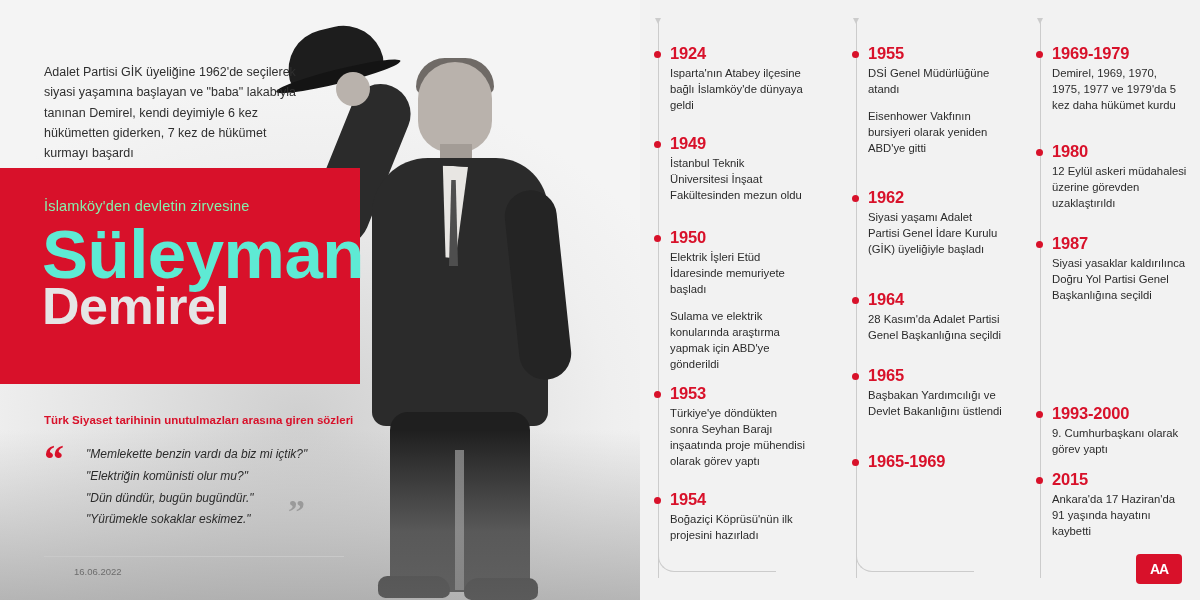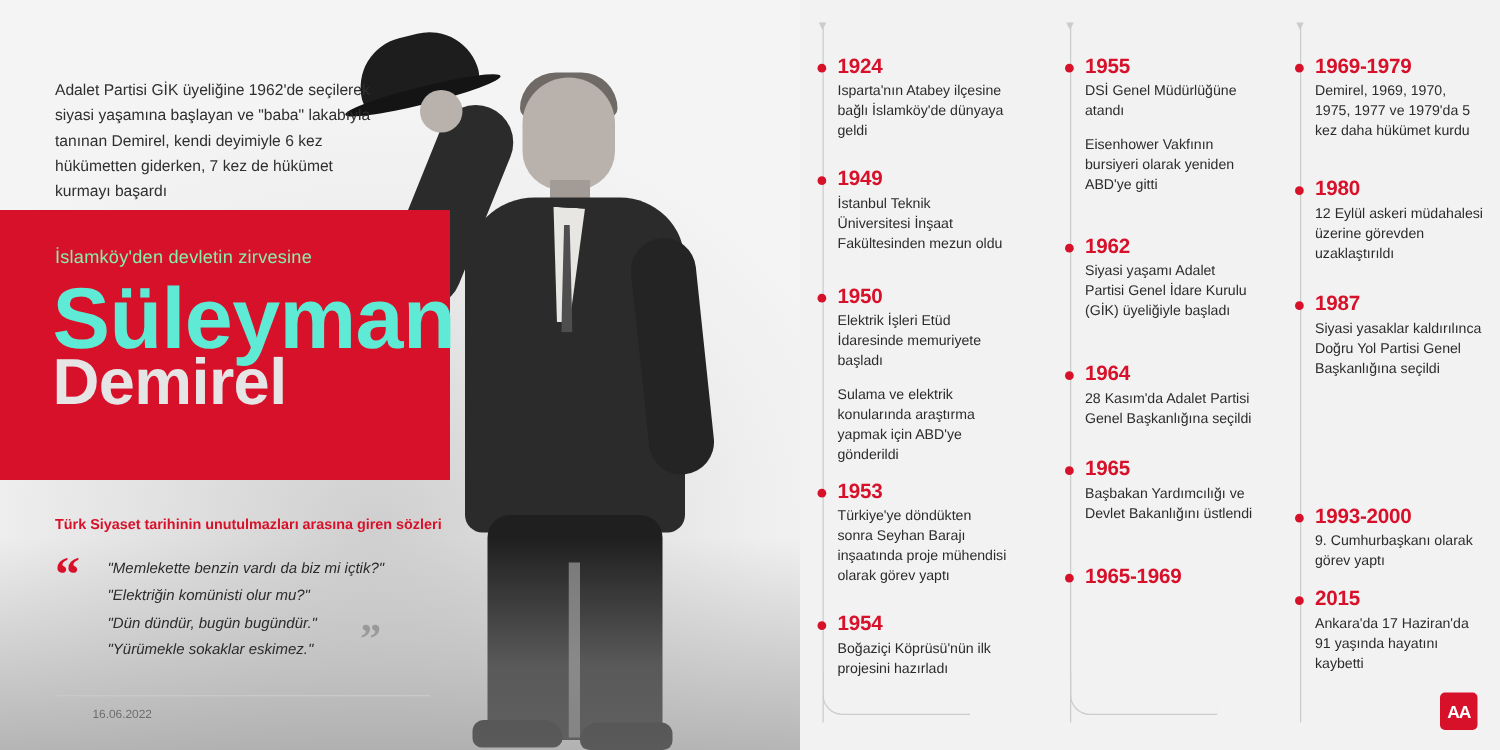"AA" .aa-logo { width: 30px -> 46px }
